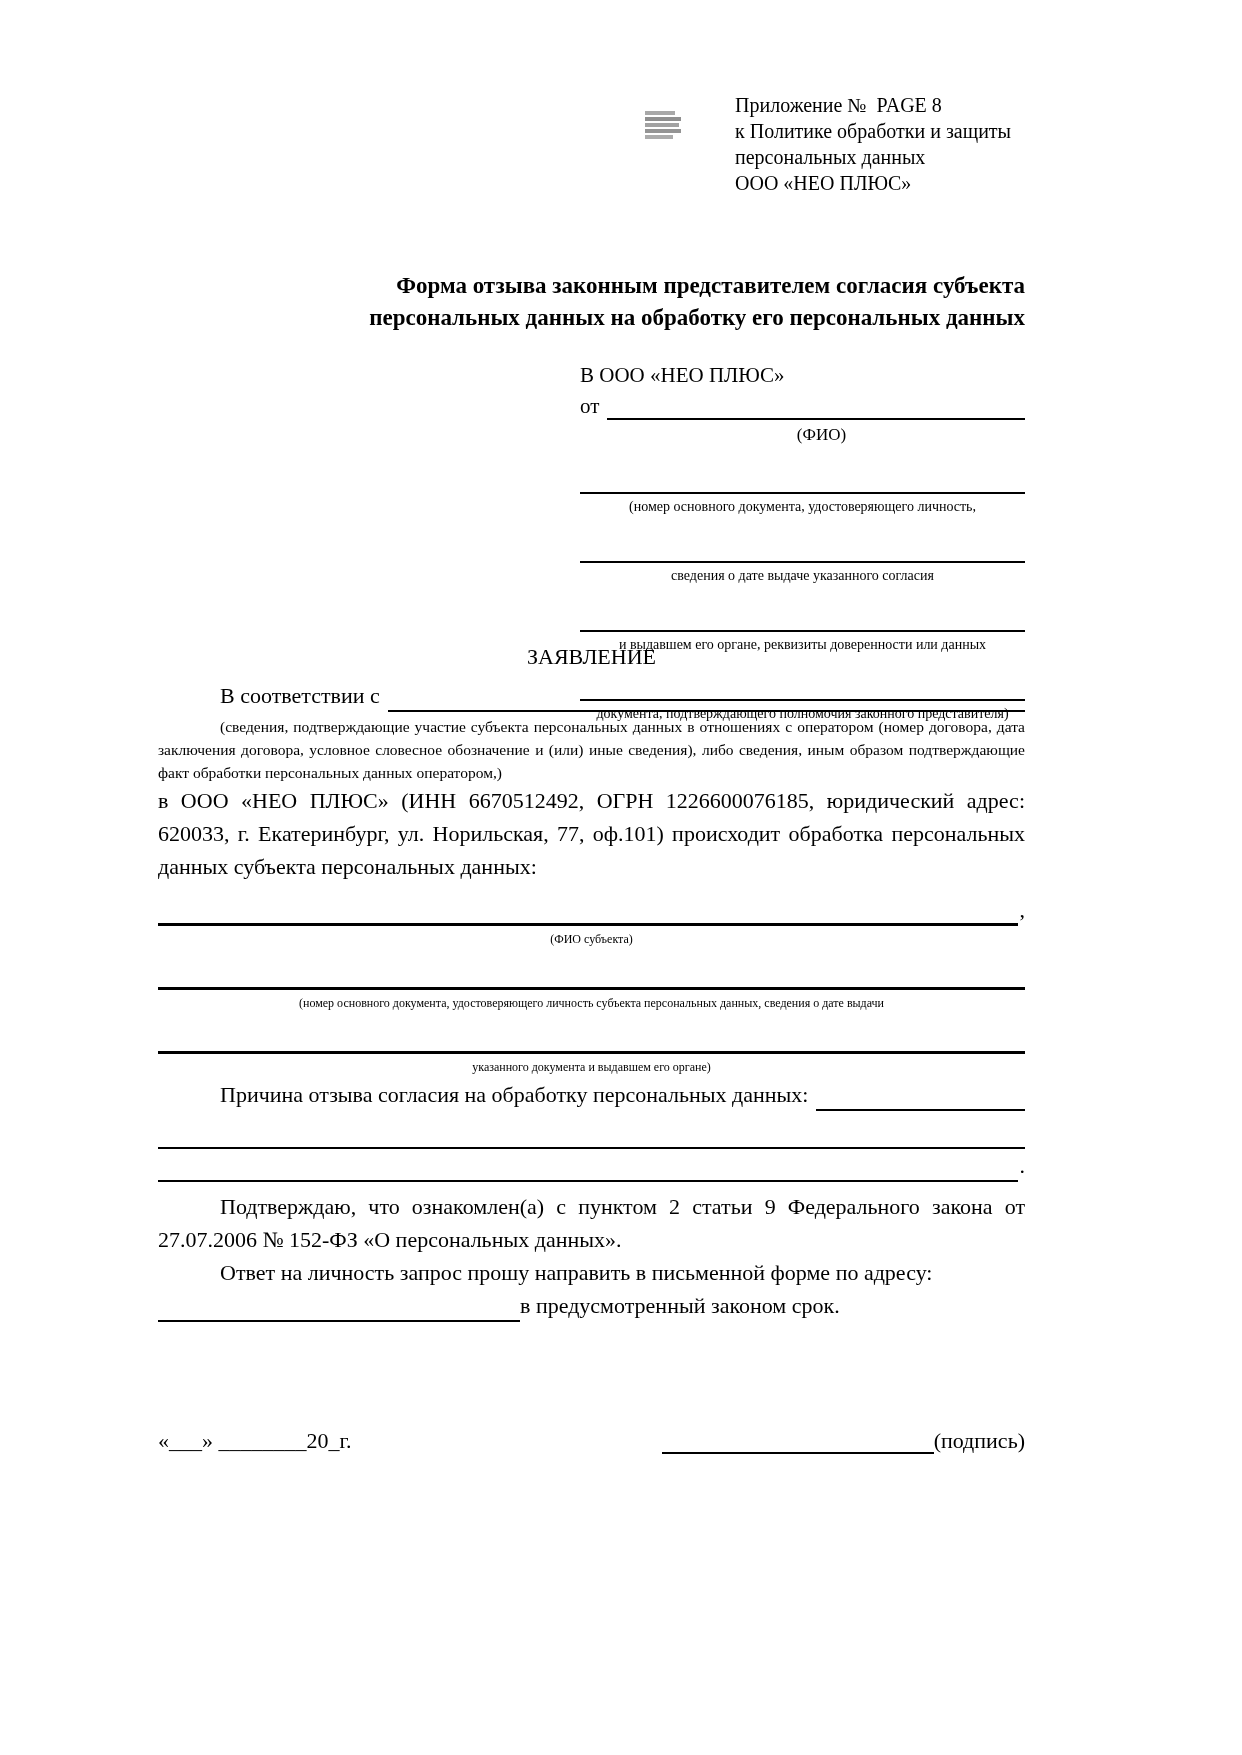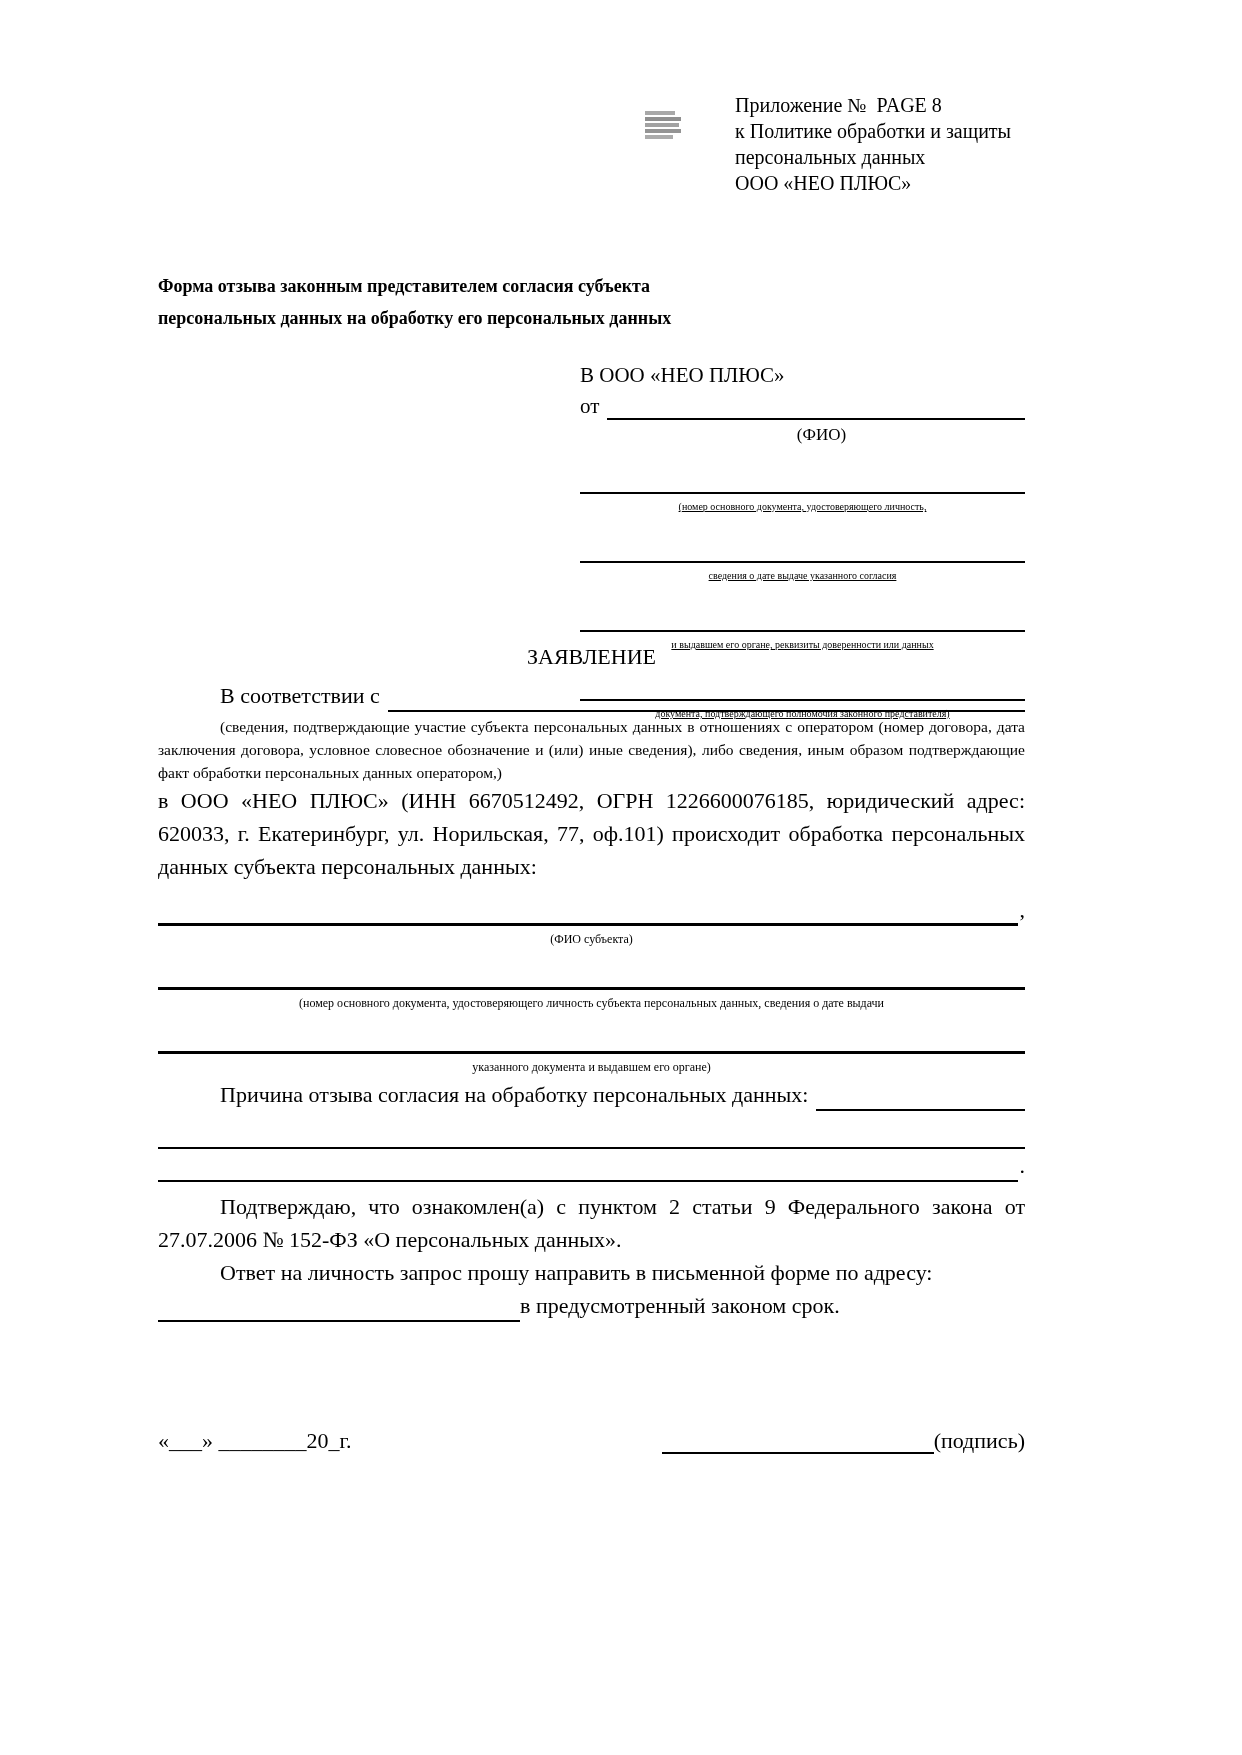"Форма отзыва законным представителем" .title-block { font-size: 18px -> 23px; text-align: left -> right }
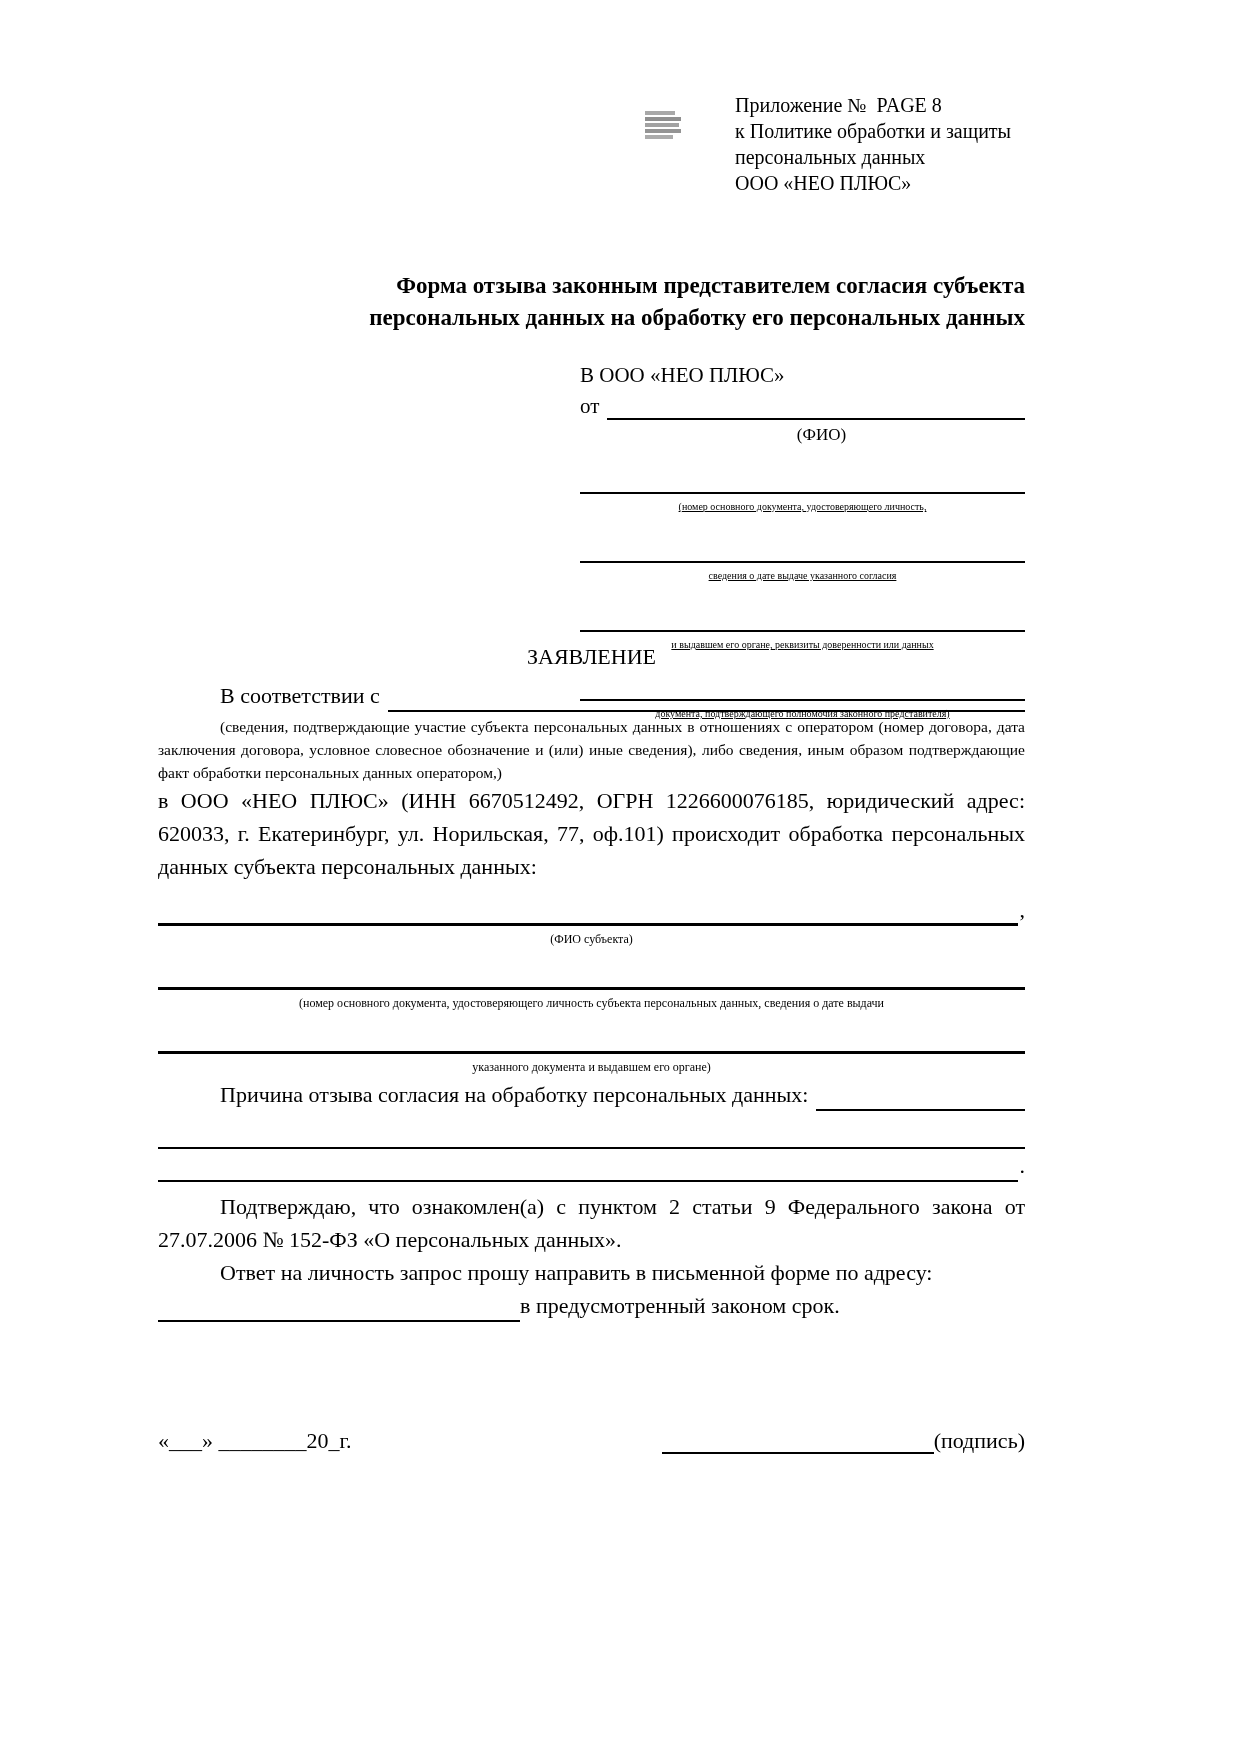"(номер основного документа, удостоверяющего личность," .field-caption { font-size: 10px -> 14px; text-decoration: underline -> none }
